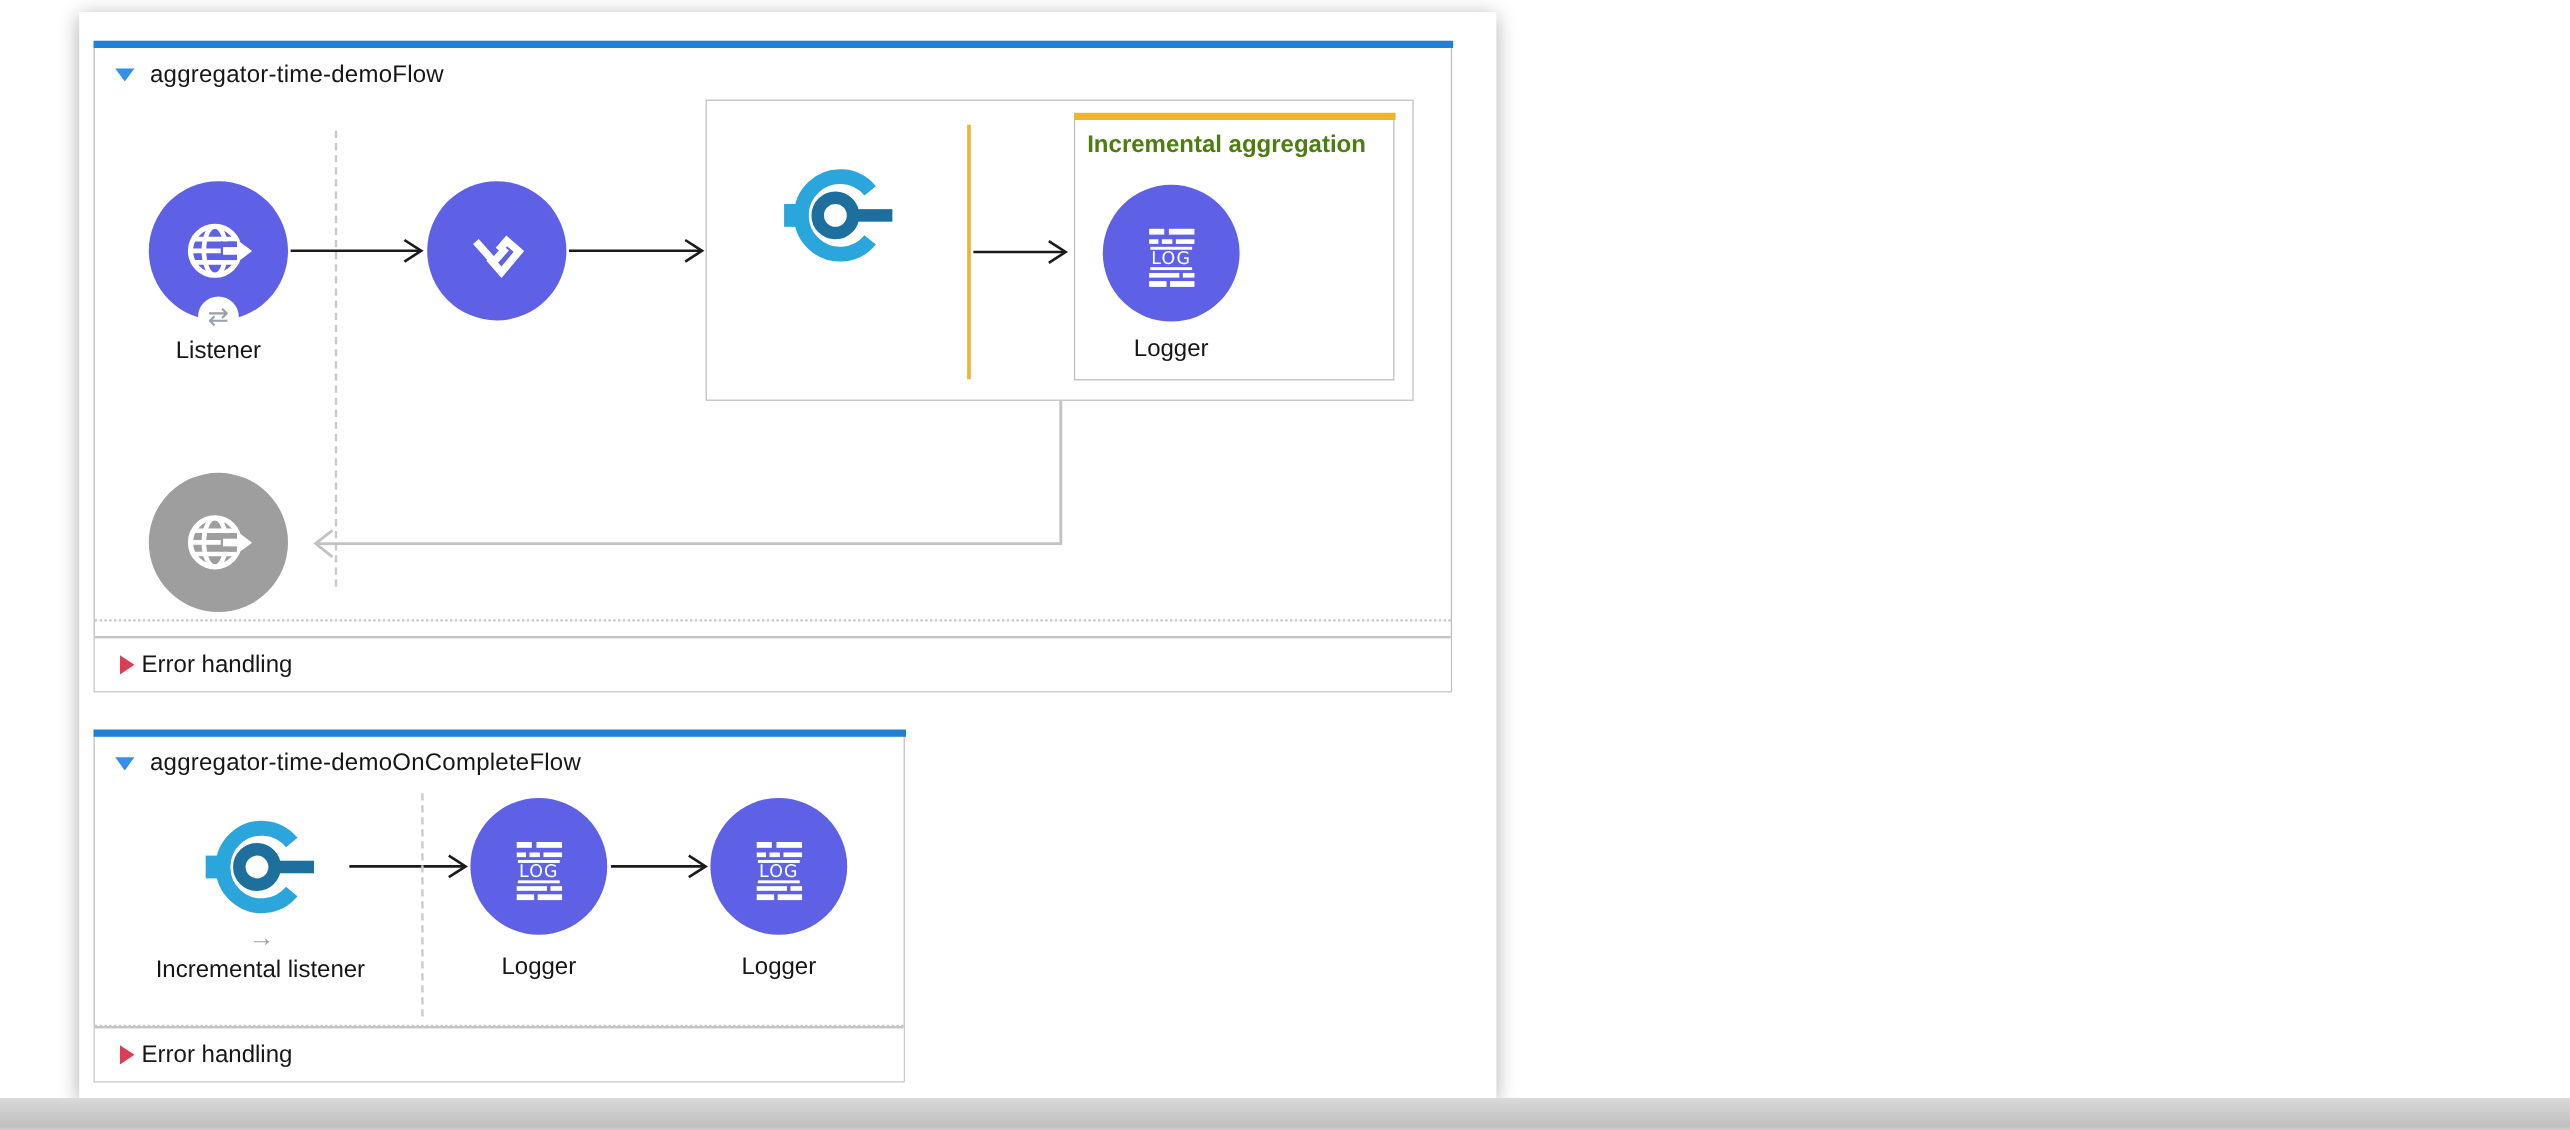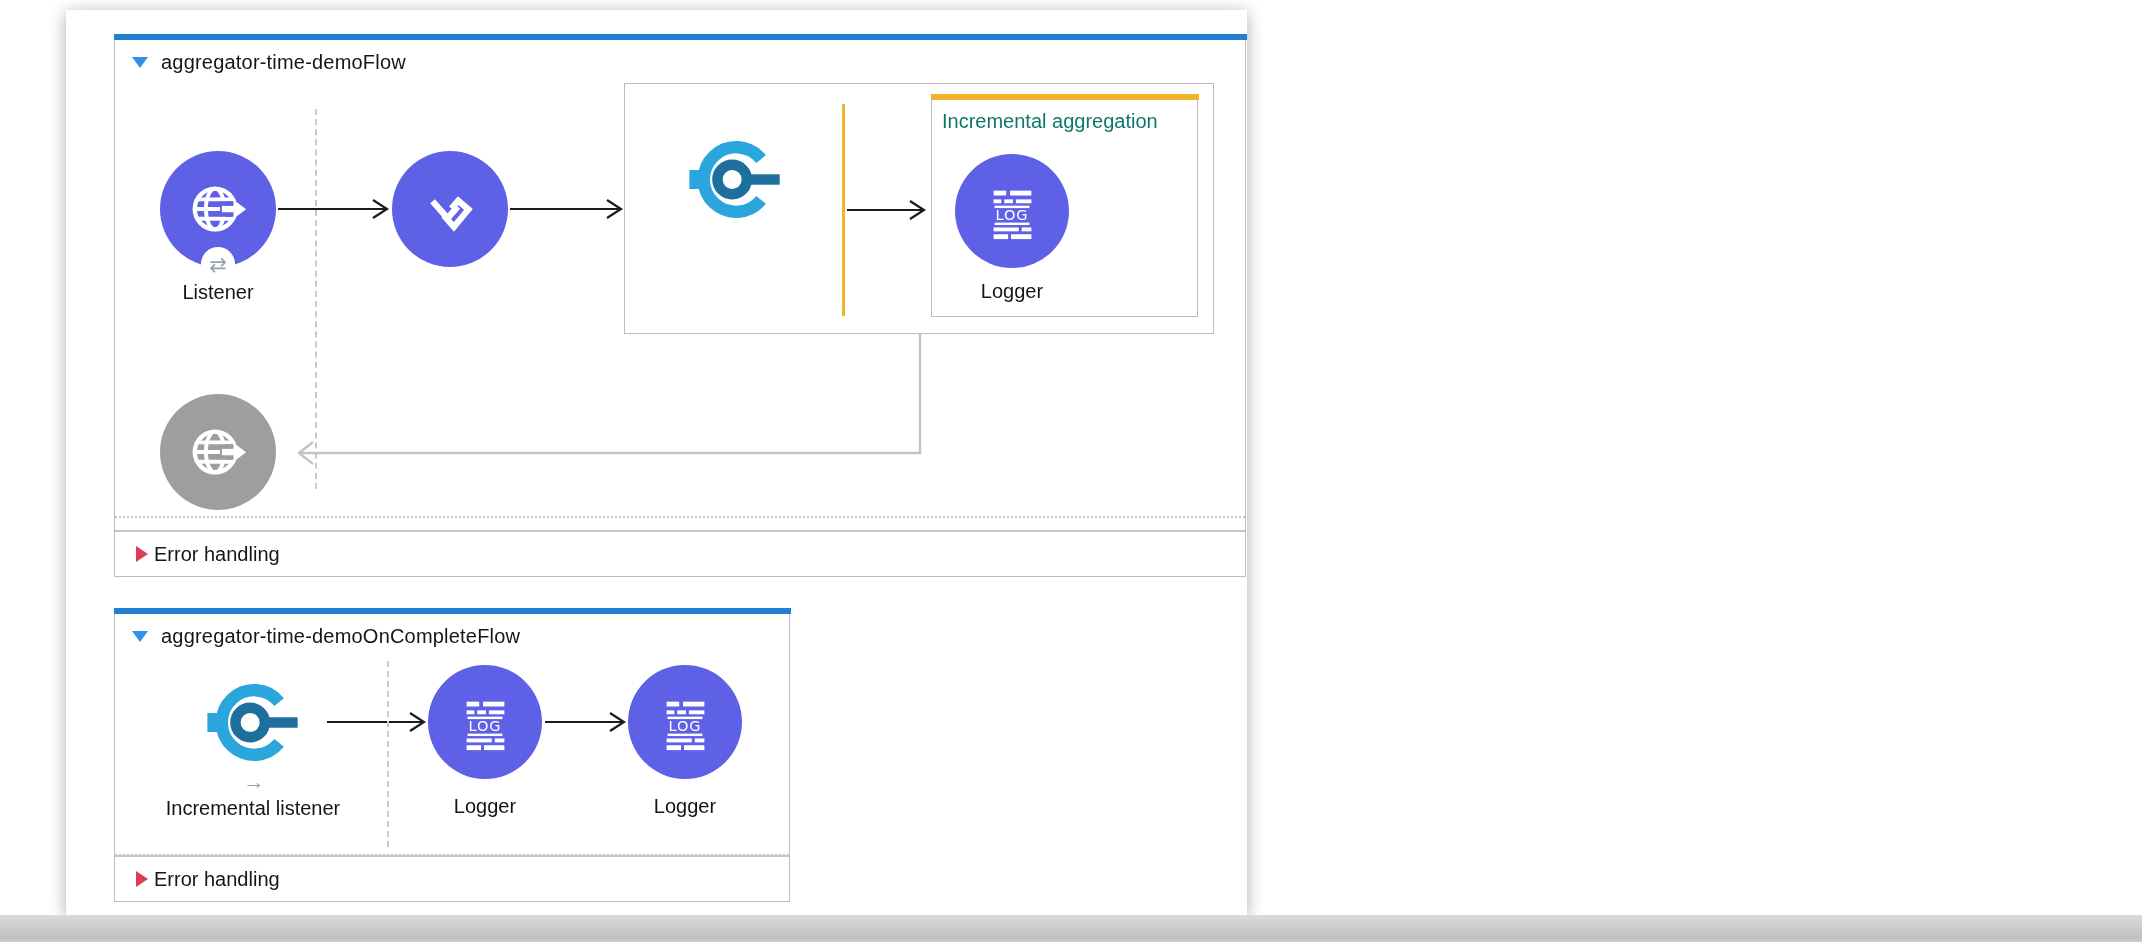"aggregator-time-demoFlow" .flow { margin-left: 36px -> none }
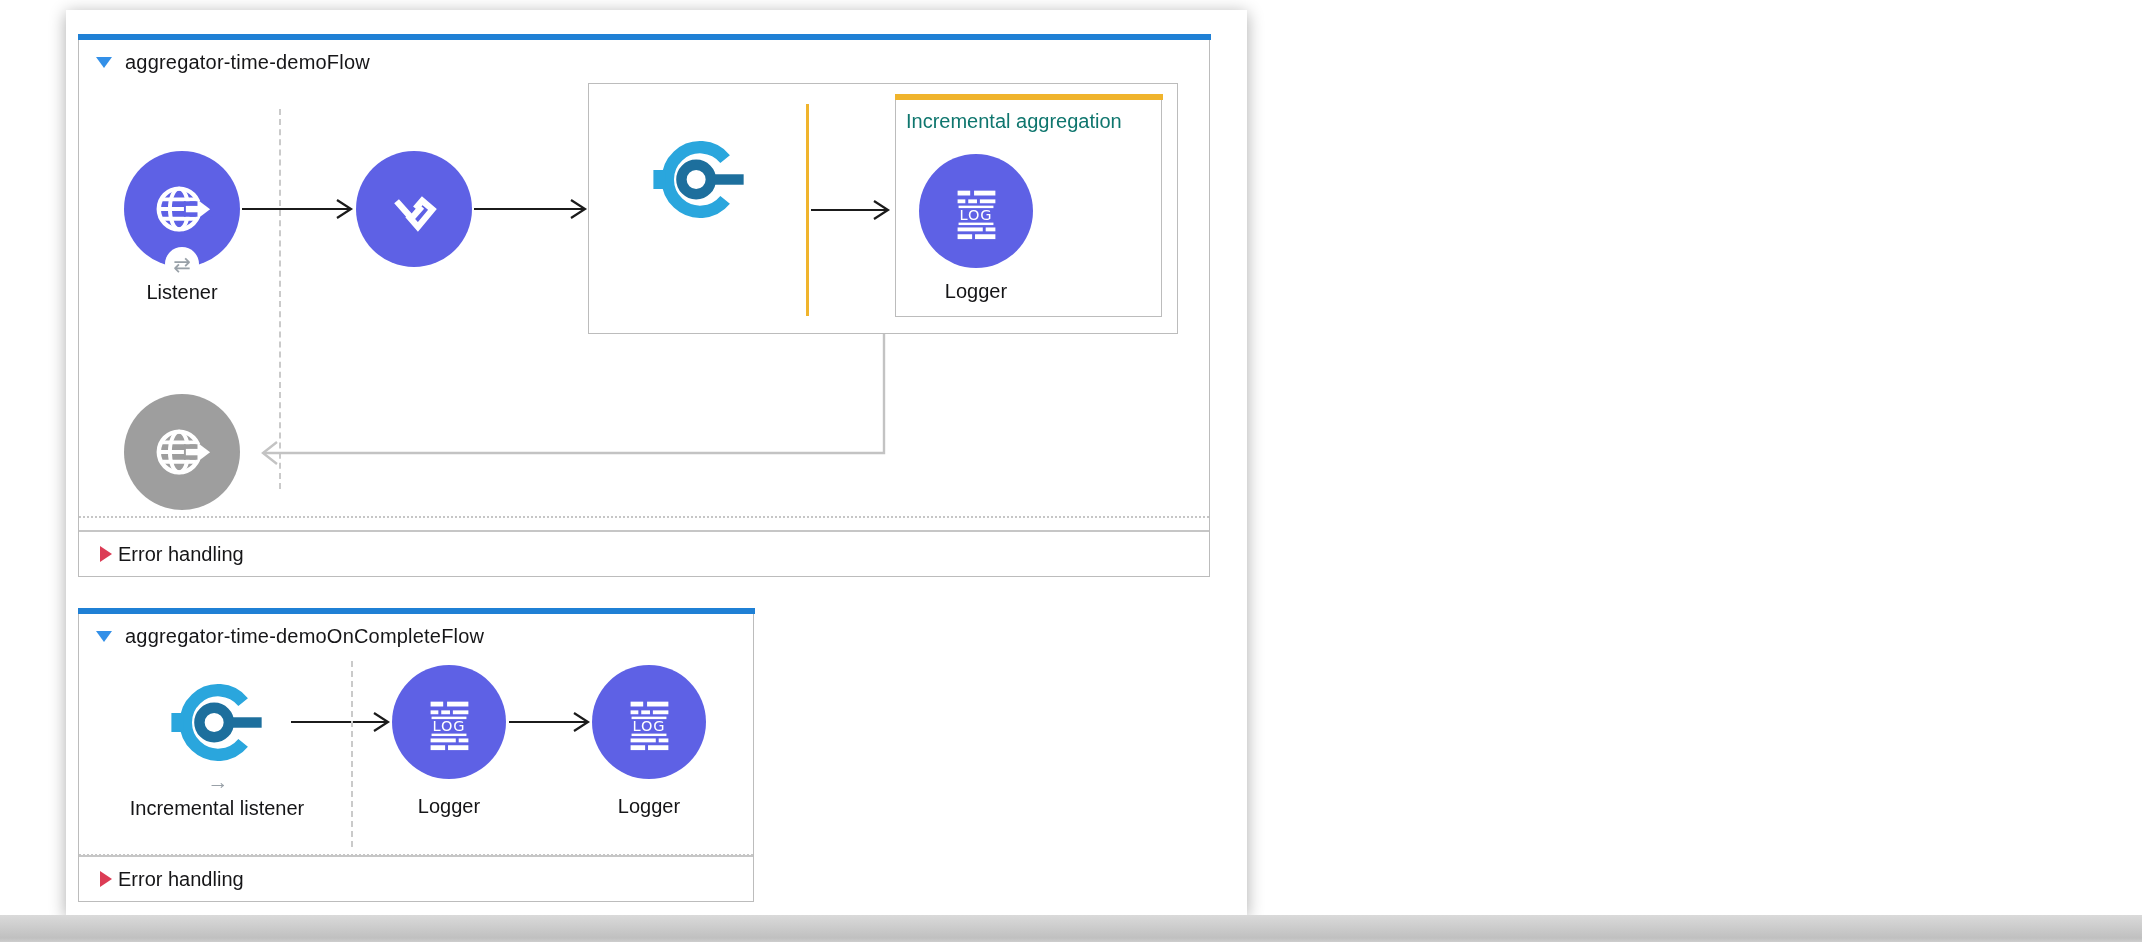"Incremental aggregation" .inc-title { color: #0f766e -> #4d7c0f; font-weight: none -> bold }
